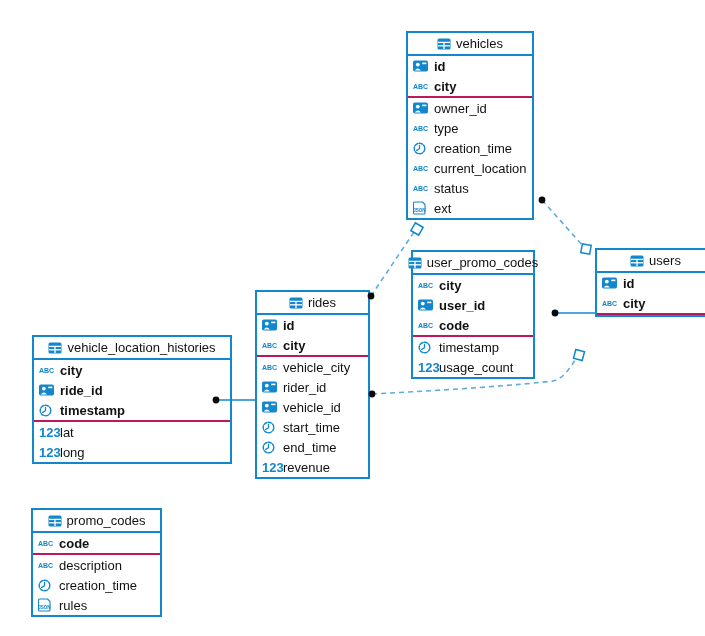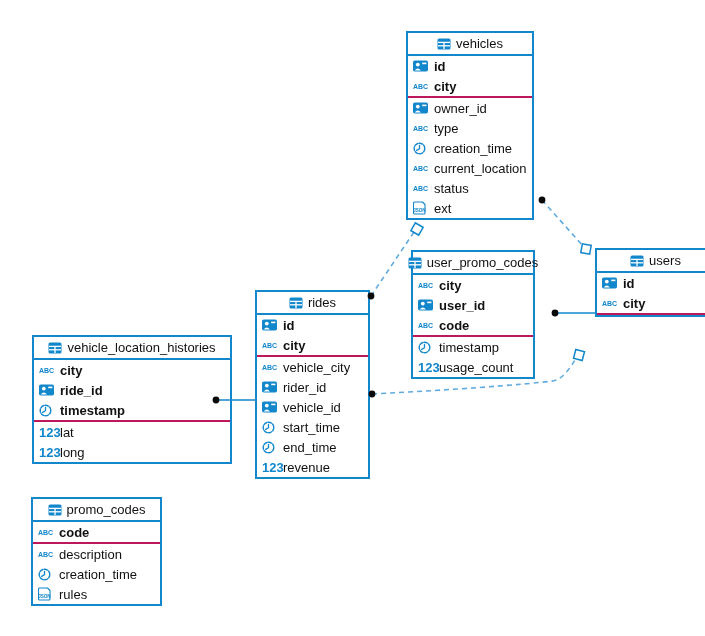"promo_codes" div.table { top: 497px -> 508px }
